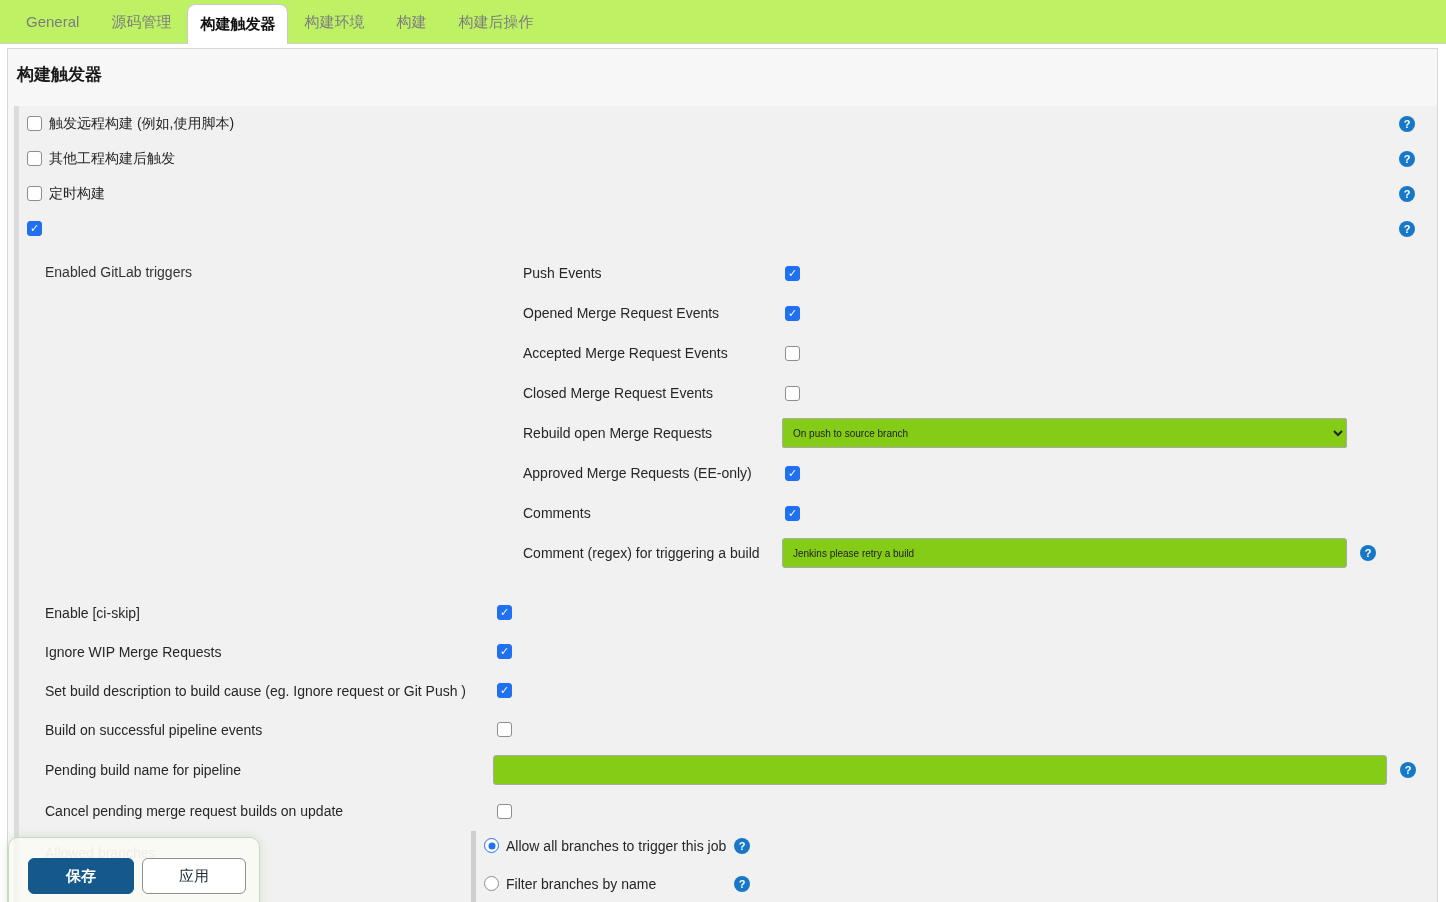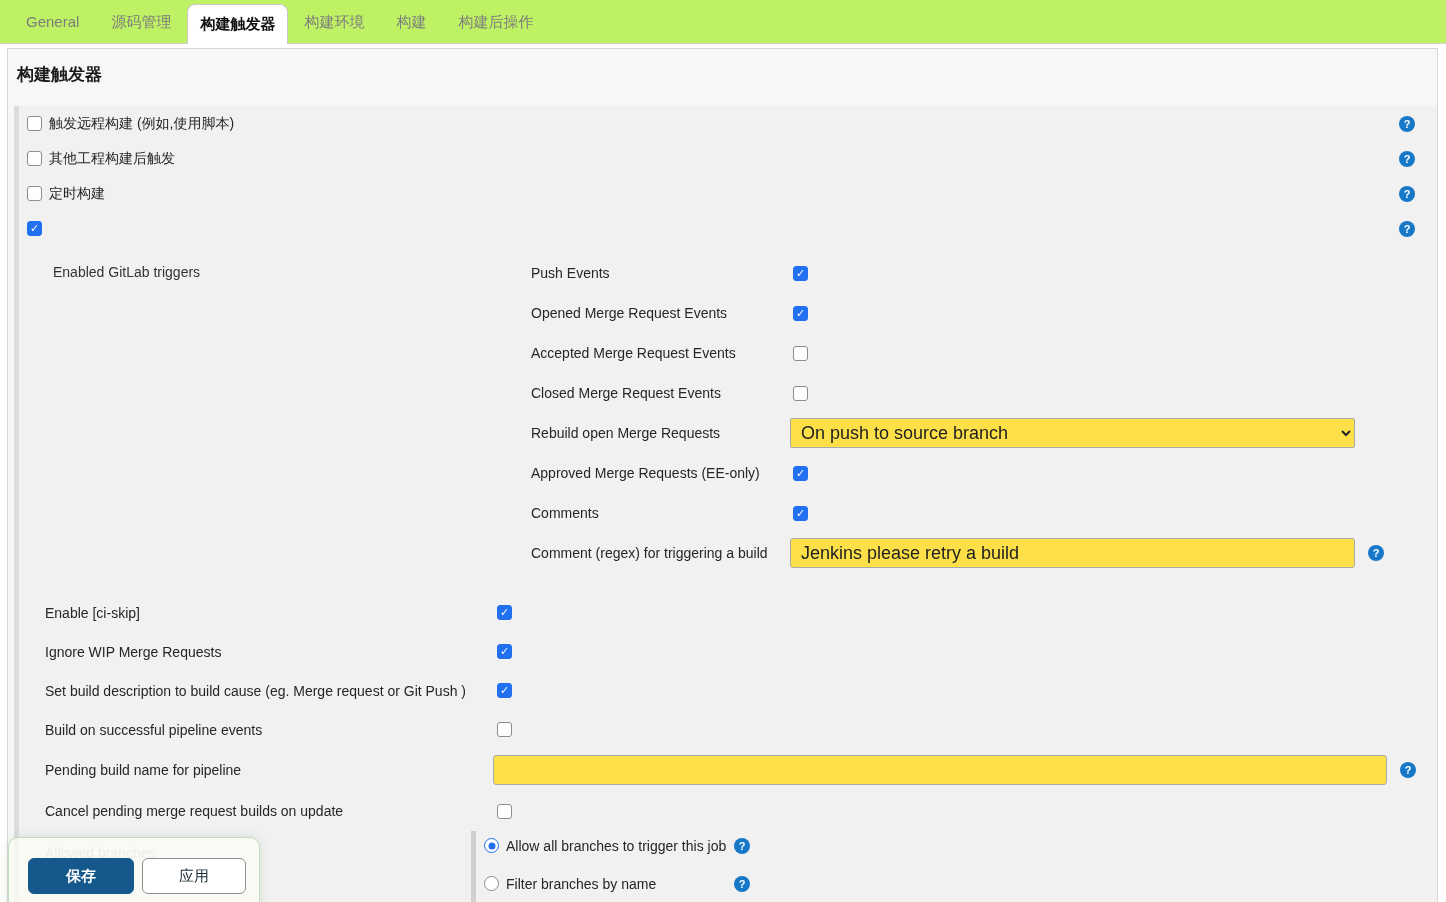"Enabled GitLab triggers" .gitlab { padding-left: 8px -> none }
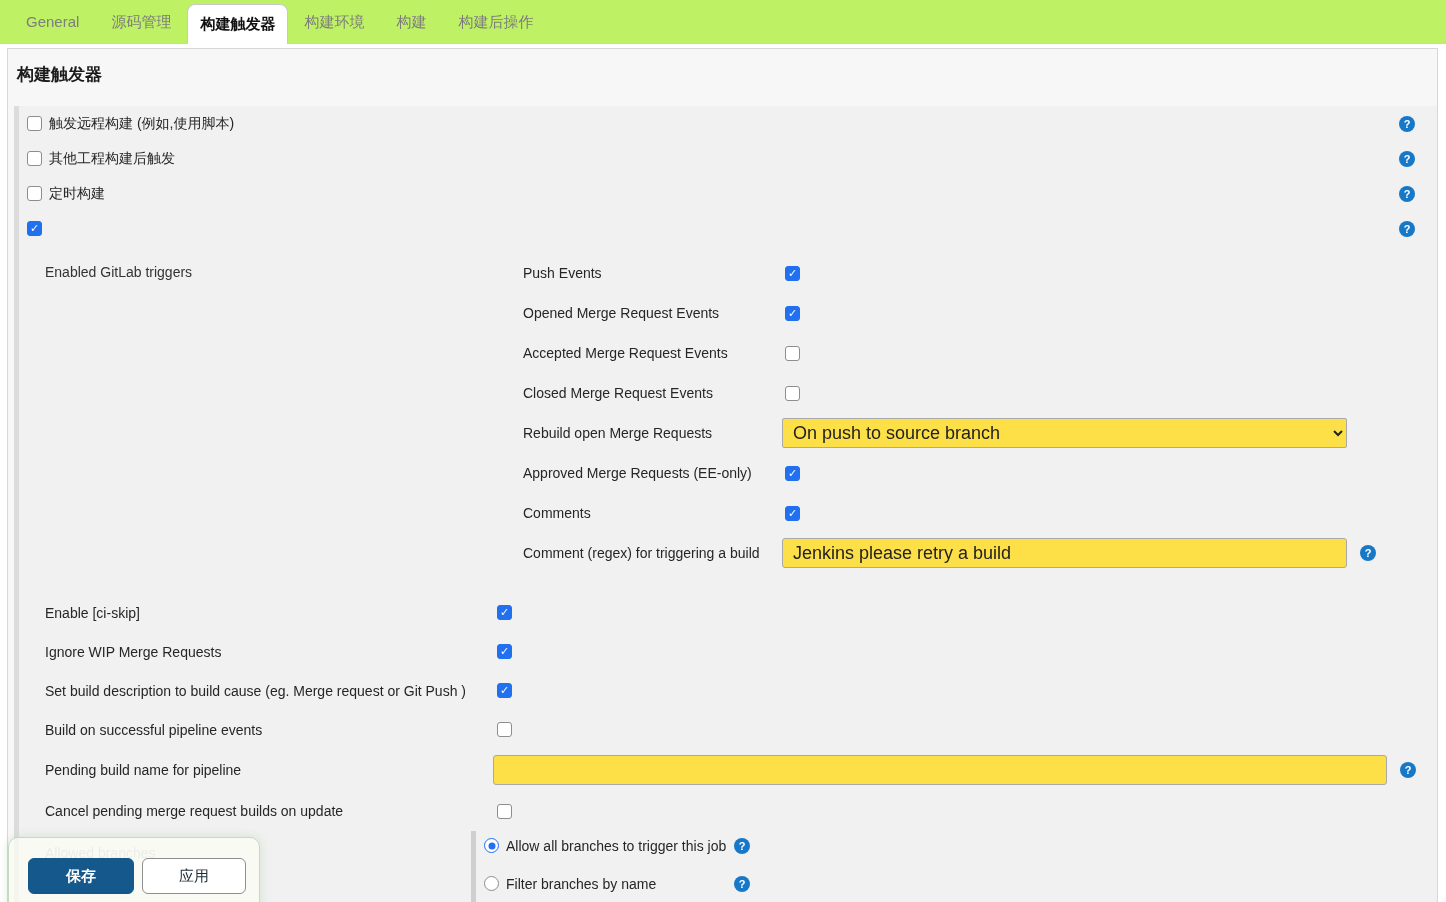"On push to source branch" input[type="text"], select { background: #fde047 -> #84cc16; font-size: 18px -> 10px }
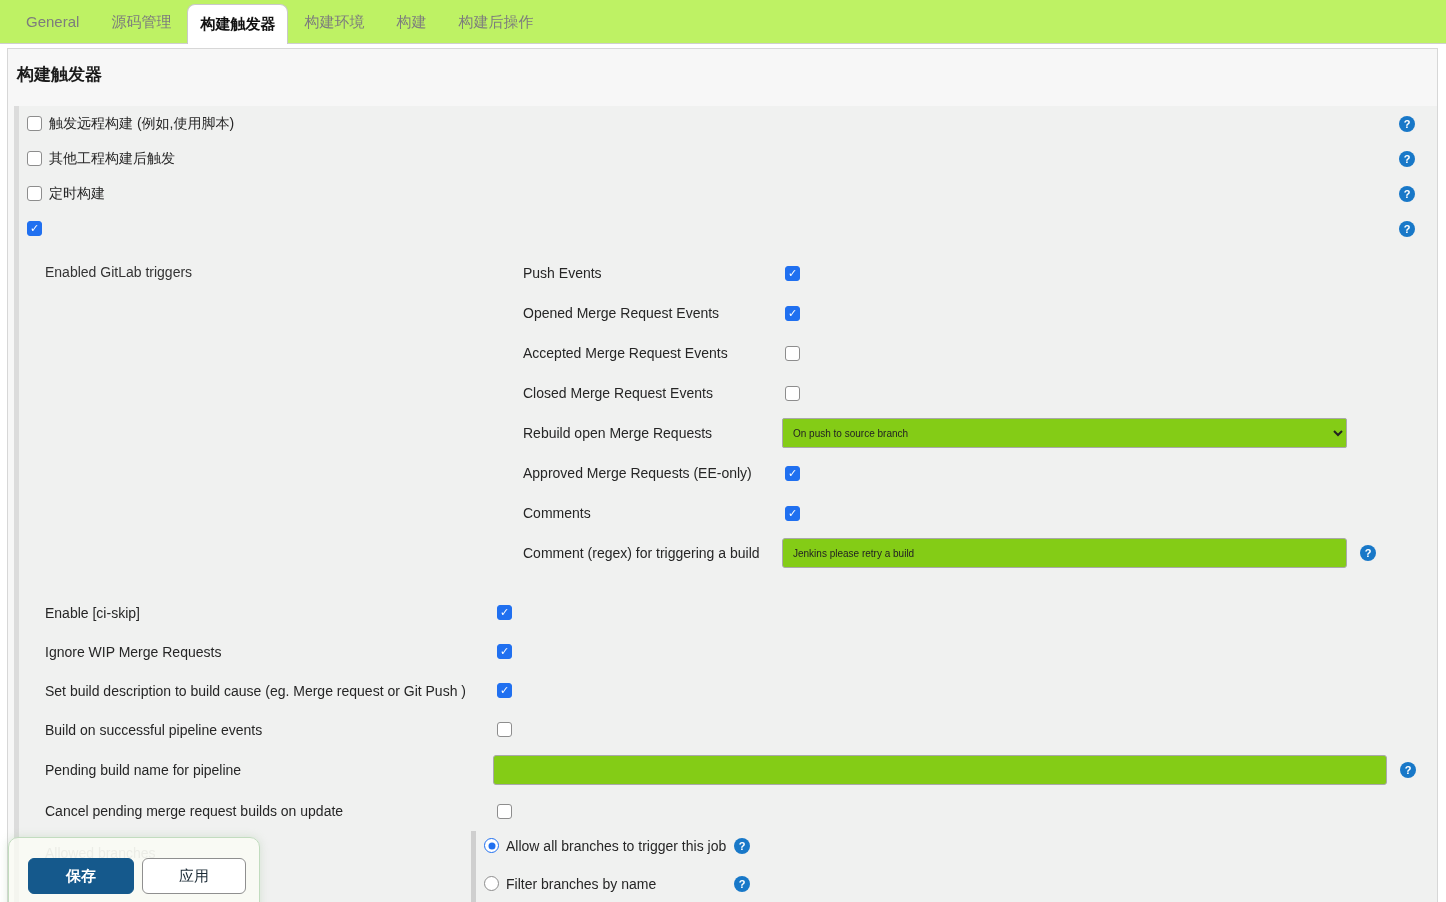"Set build description to build" span.lbl { text: Merge -> Ignore }
